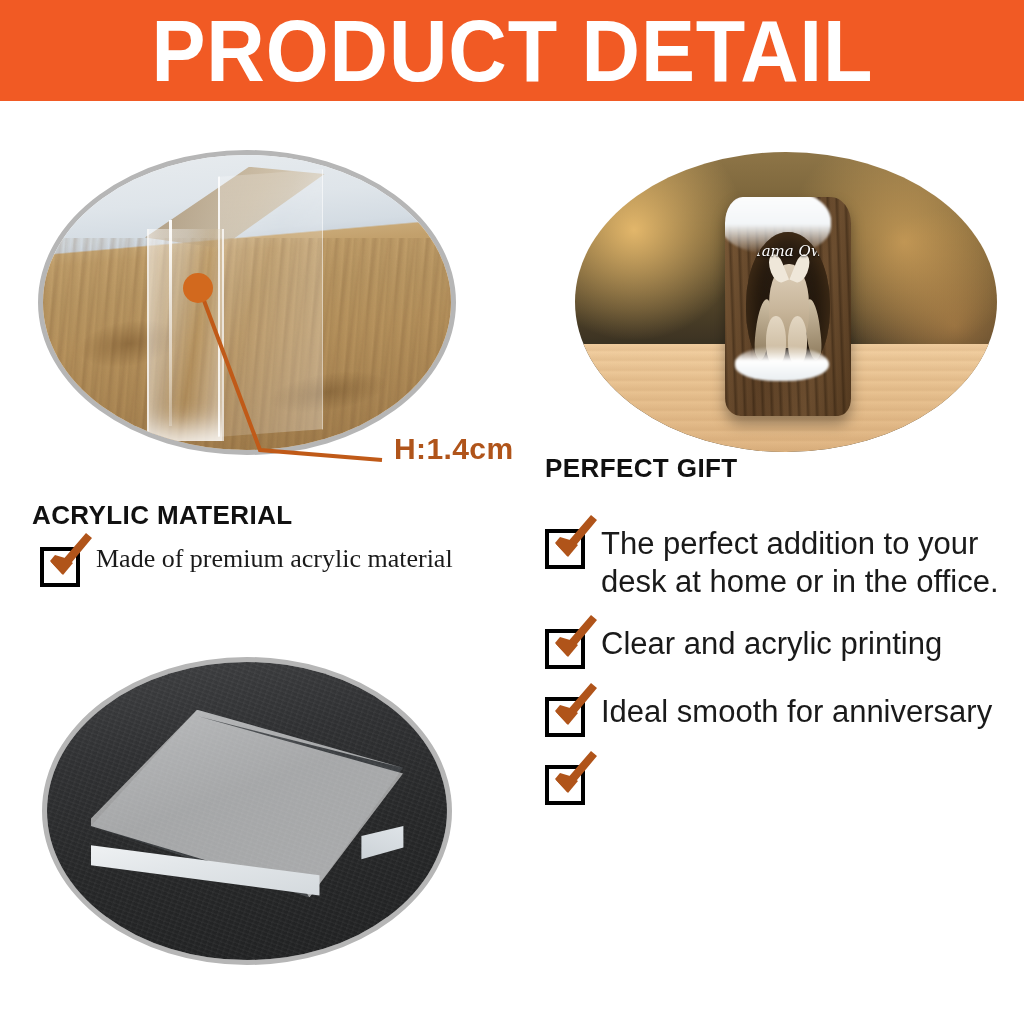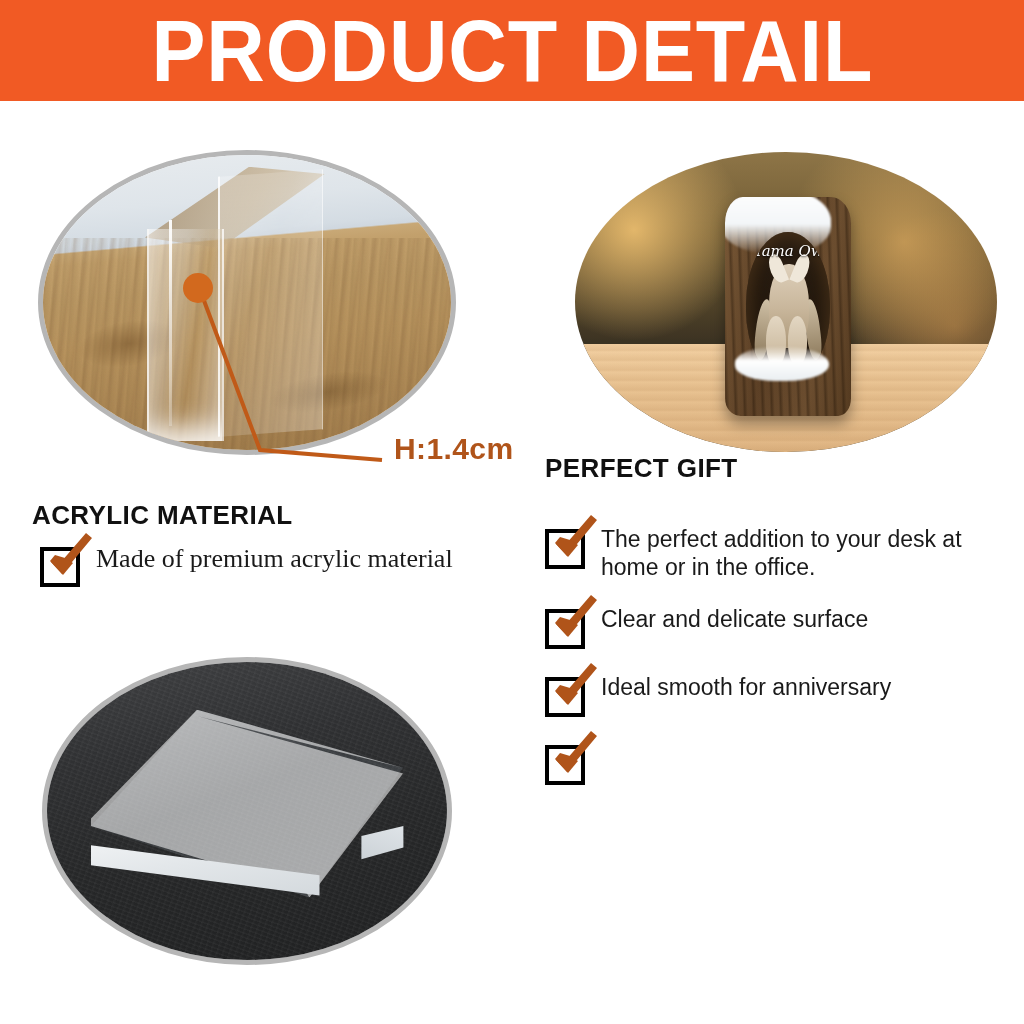"The perfect addition to your" .feature-text { font-size: 23px -> 31px }
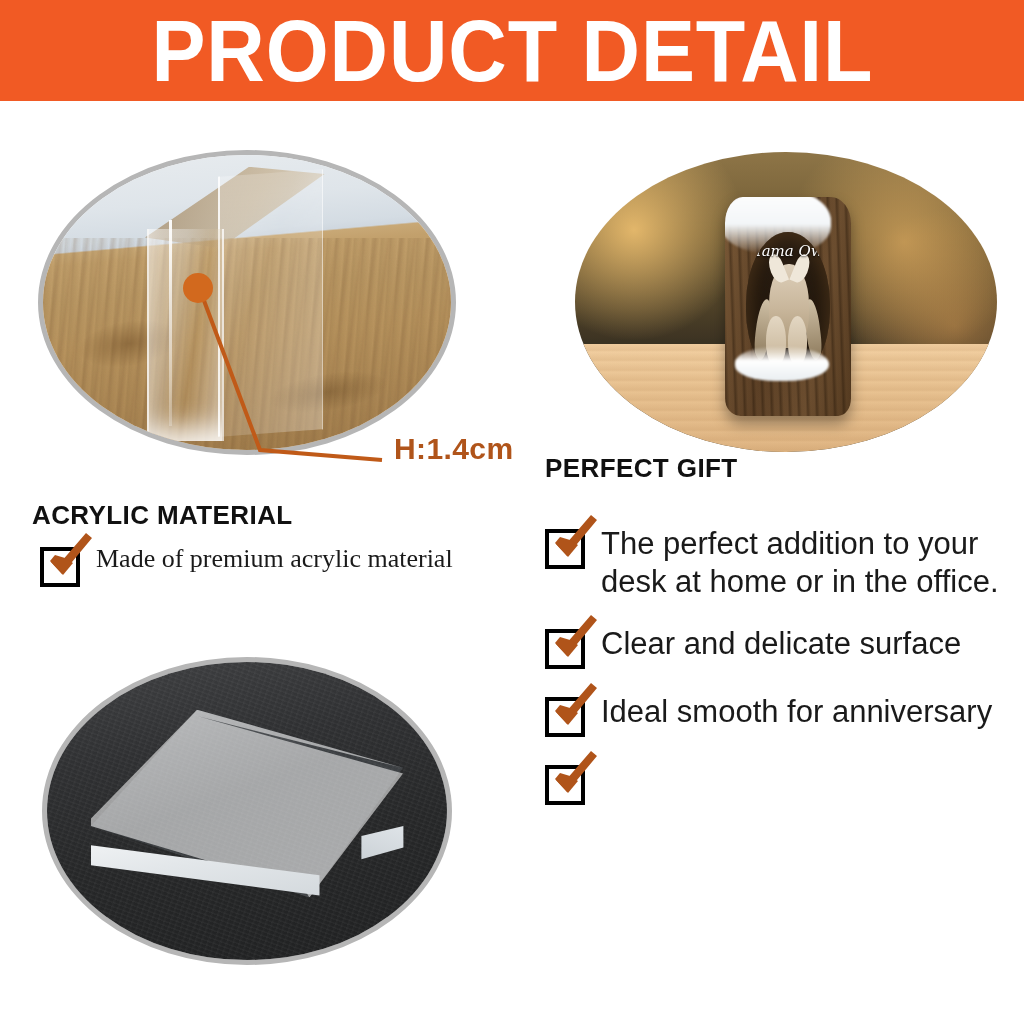"Clear and delicate surface" span.feature-text { text: delicate surface -> acrylic printing }
